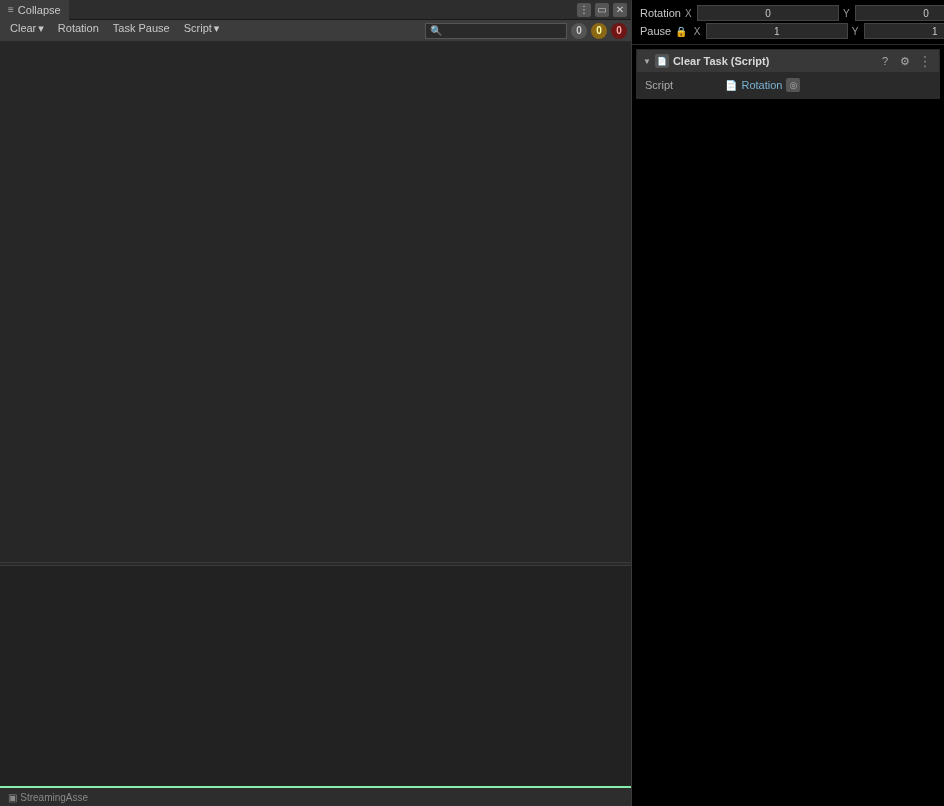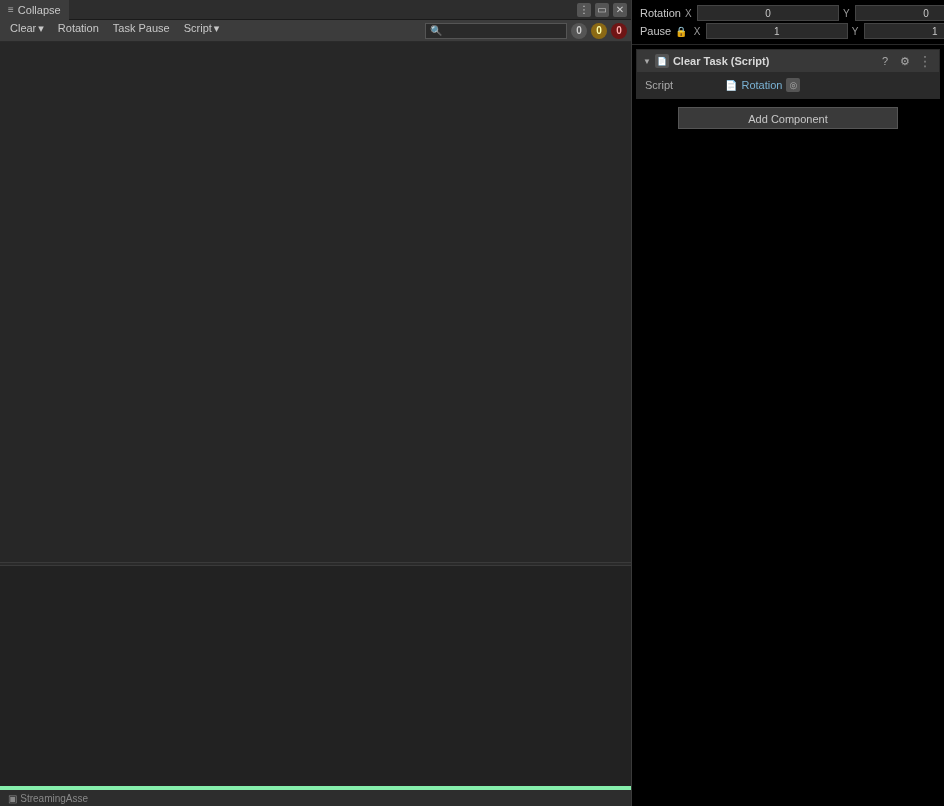"Add Component" button.add-component-btn { html: <button>Add Component</button> -> none }
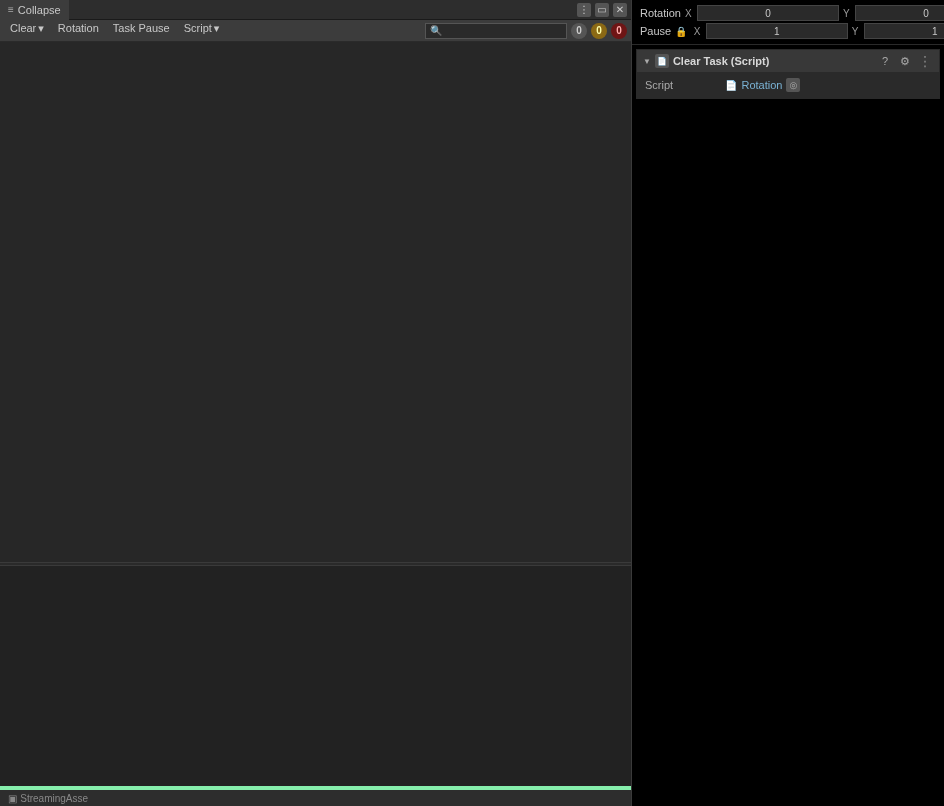"▣ StreamingAsse" .status-bar { border-top: 4px solid #86efac -> 2px solid #86efac }
